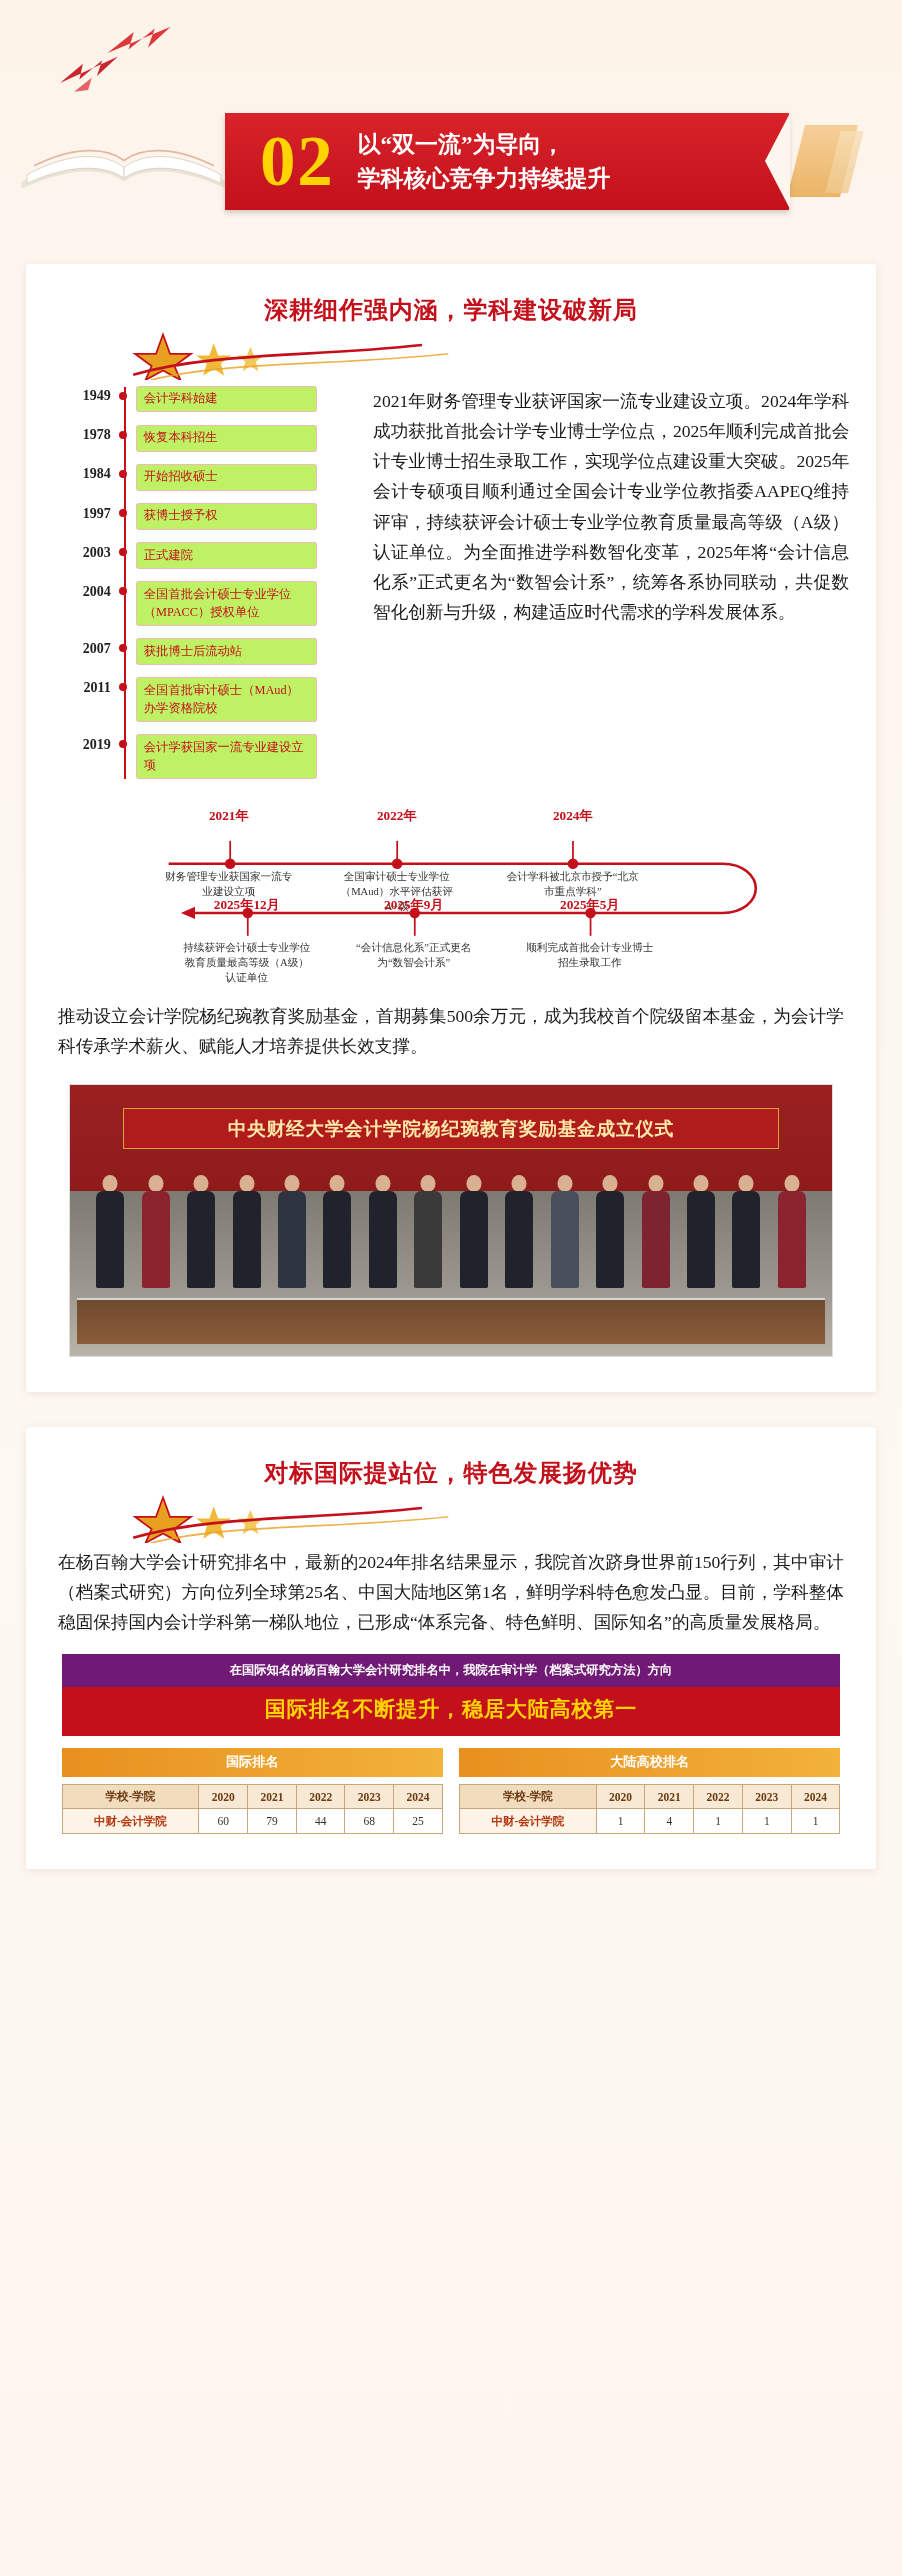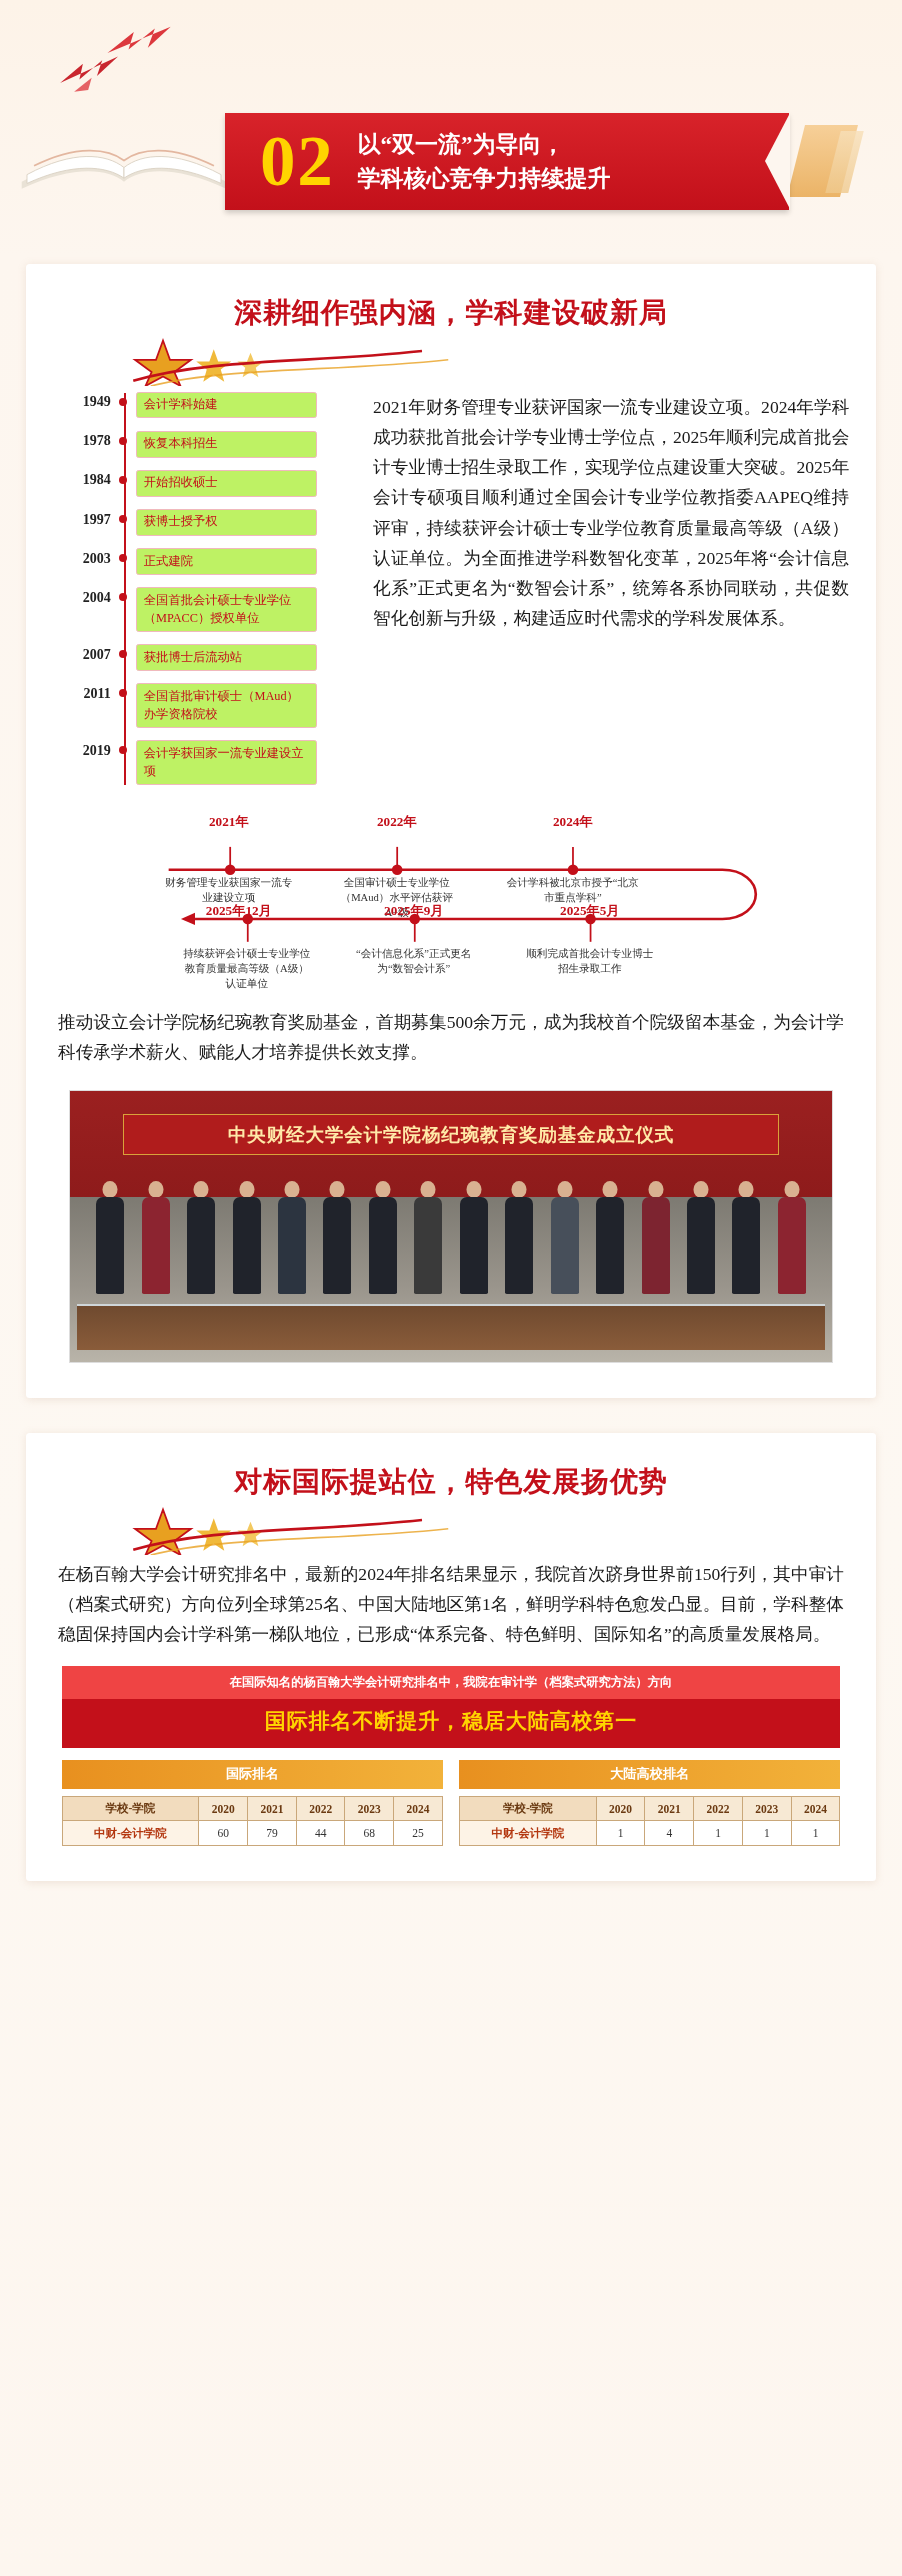"深耕细作强内涵，学科建设破新局" .sec-title { font-size: 28px -> 24px }
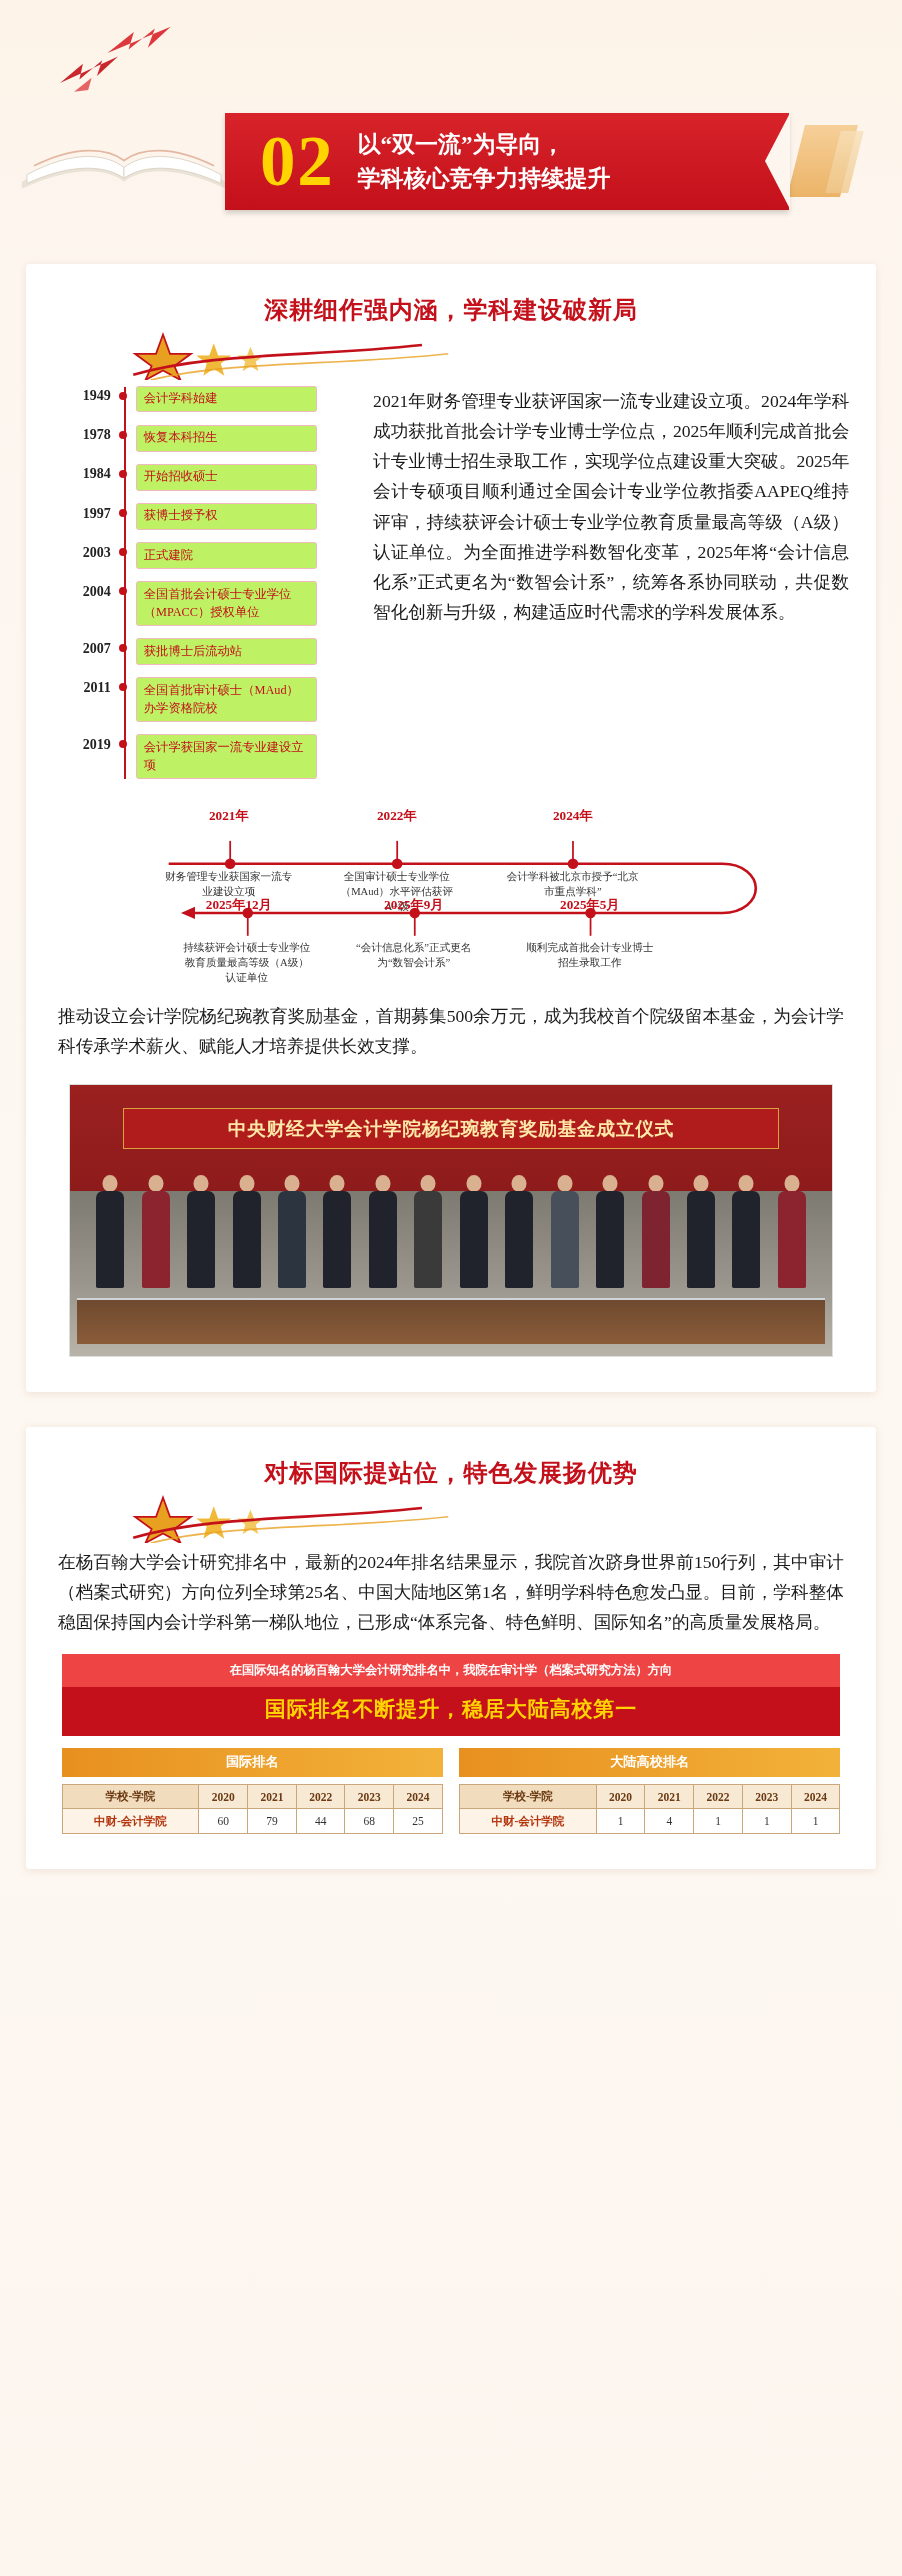"2025年12月" div.at-item { left: 120px -> 128px }
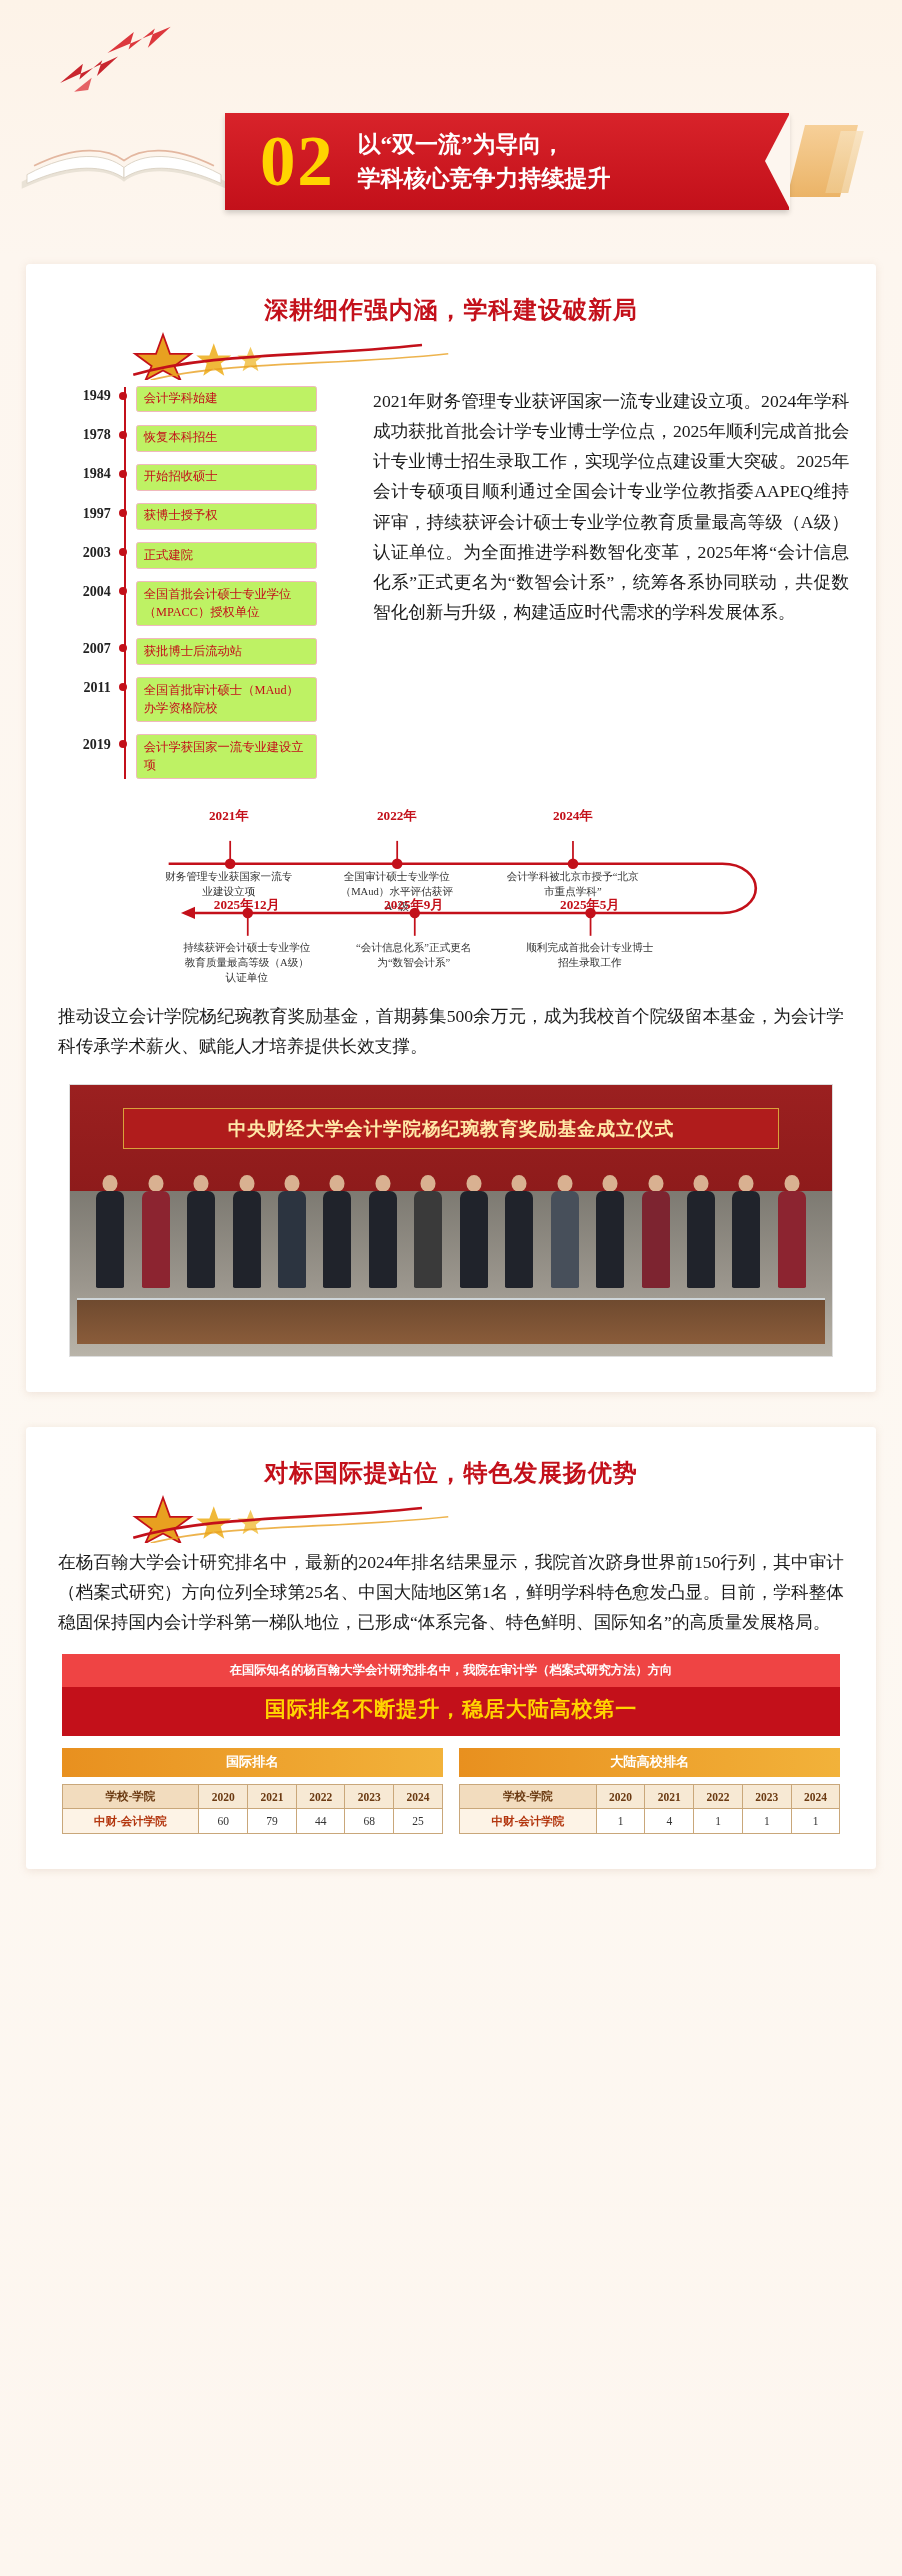"在国际知名的杨百翰大学会计研究排名中，我院在审计学（档案式研究方法）方向" .rank-head { background: #ef4444 -> #701a75 }
